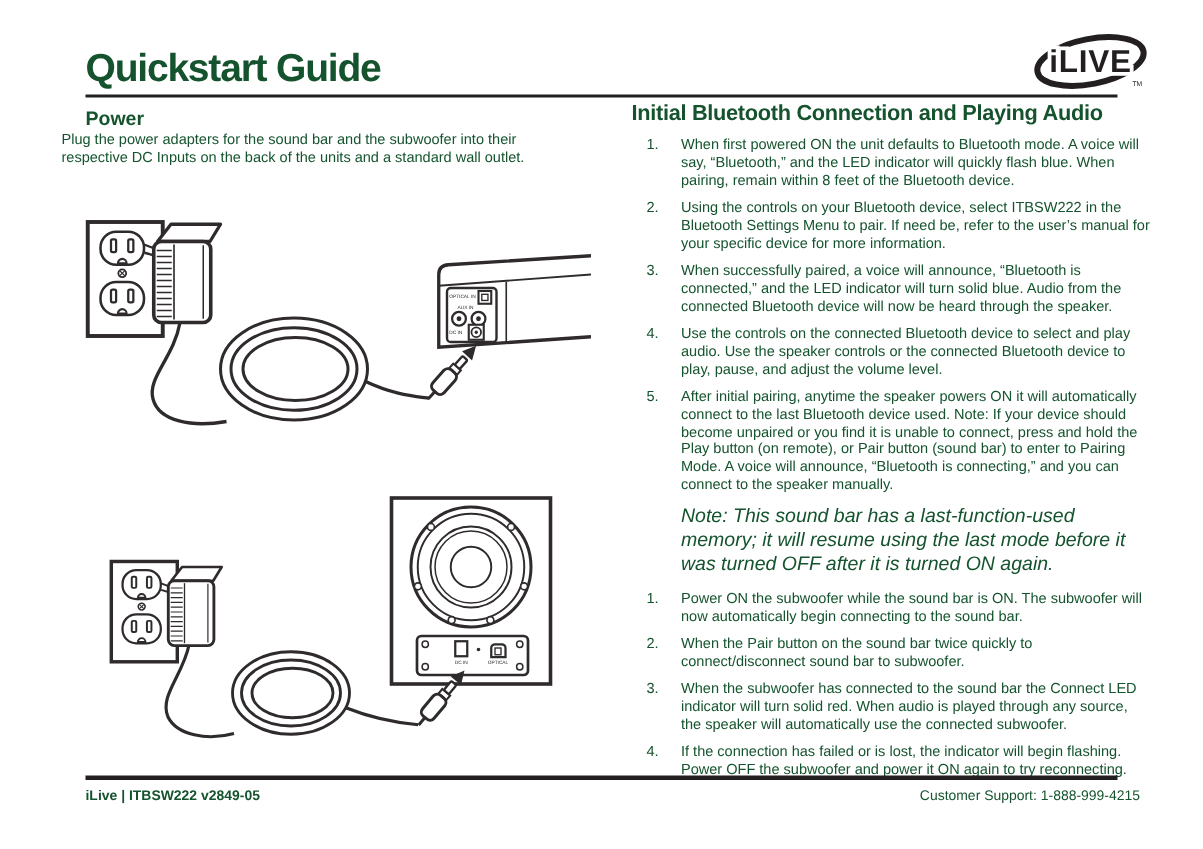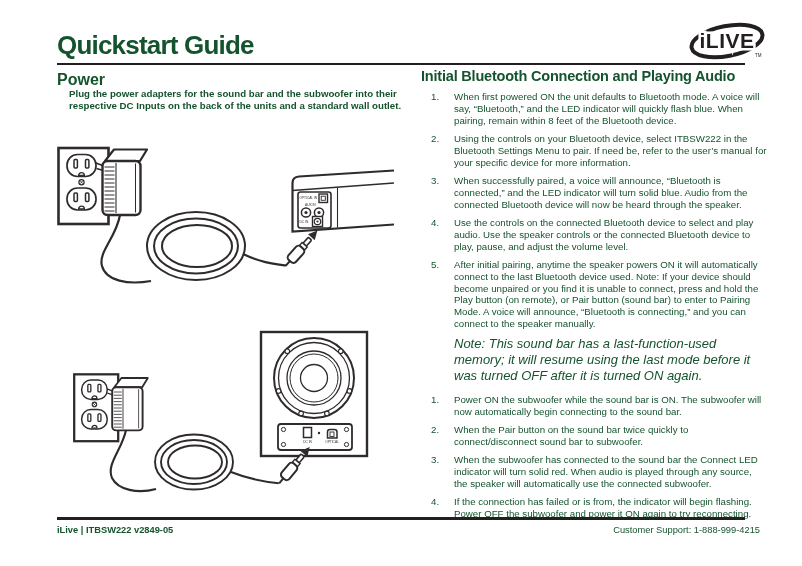"Power" .power-h { font-size: 16px -> 13px }
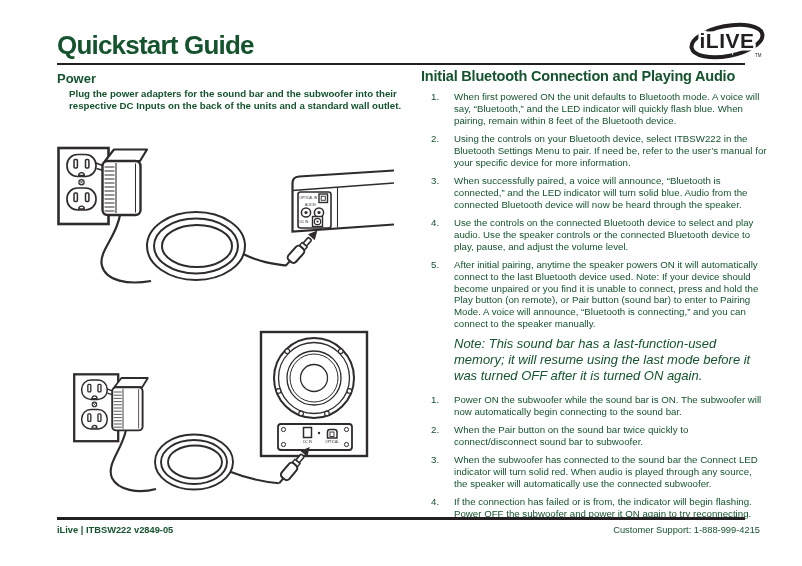"Plug the power adapters for" .power-p { font-weight: bold -> none; left: 69px -> 41px }
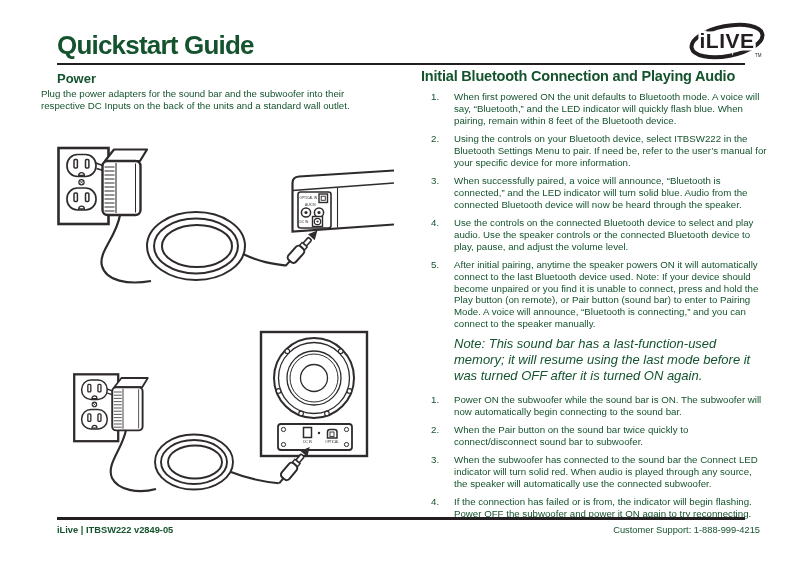"If the connection has failed" span { text: from -> lost }
